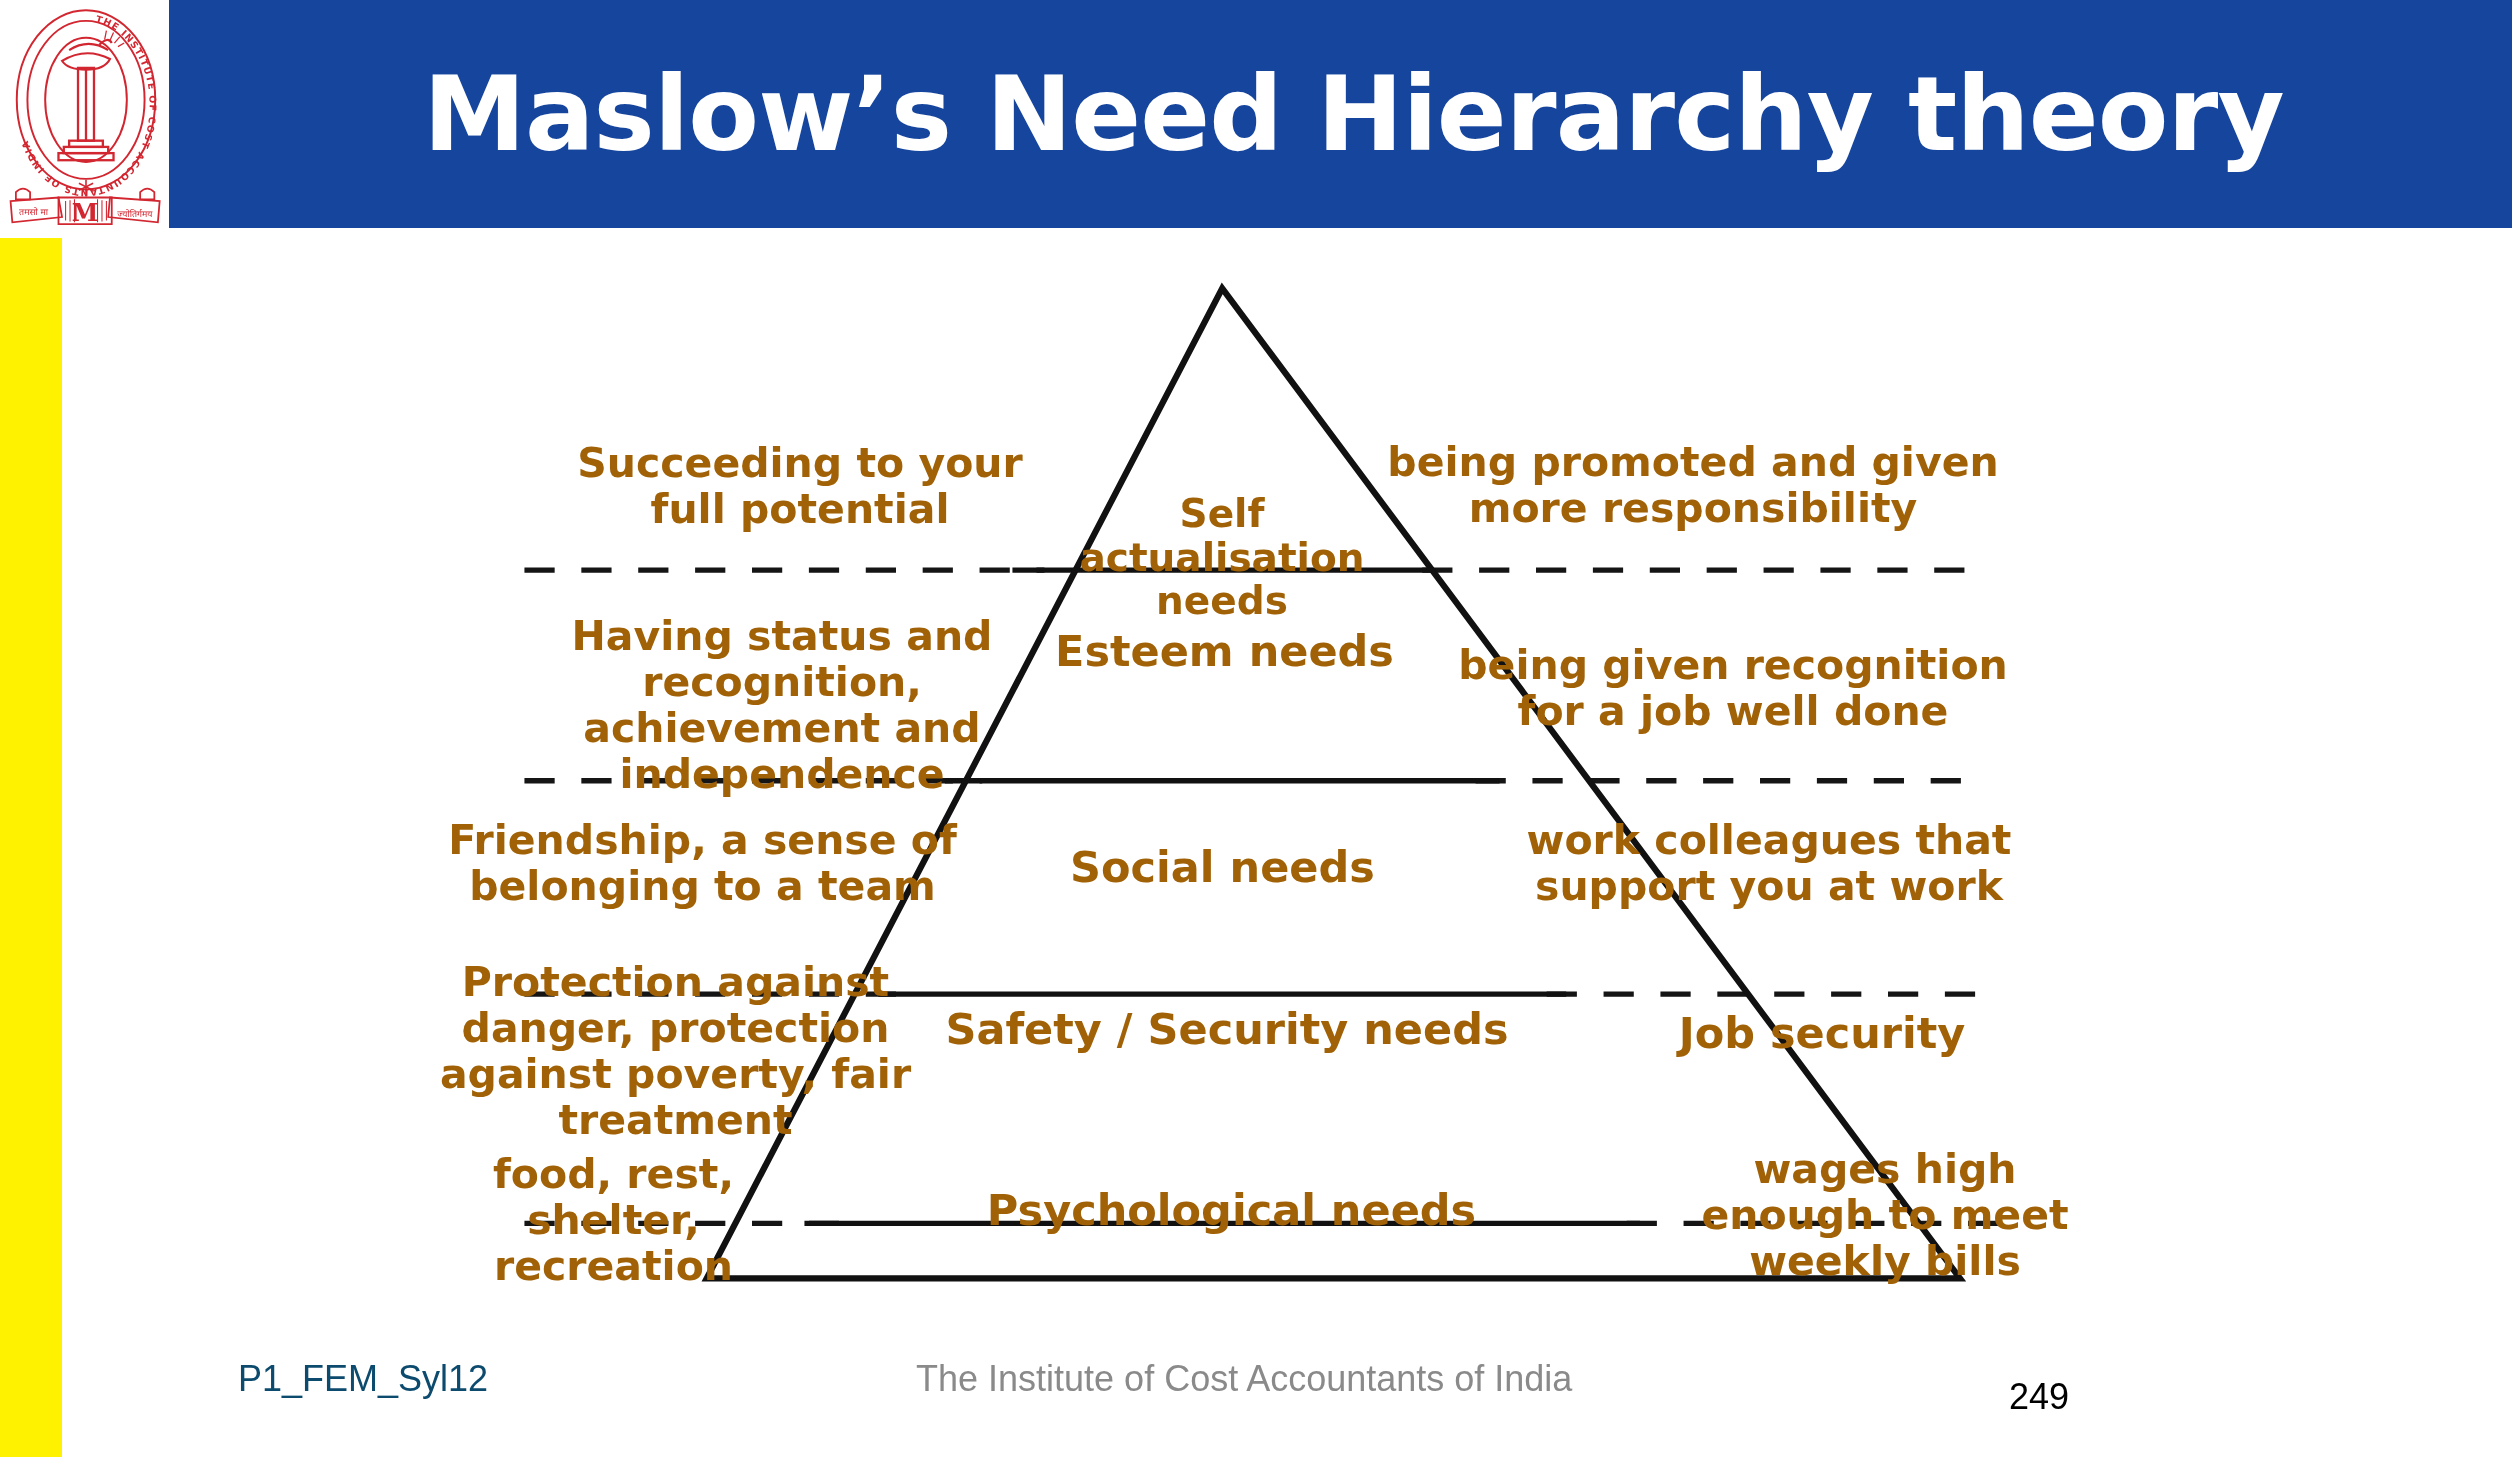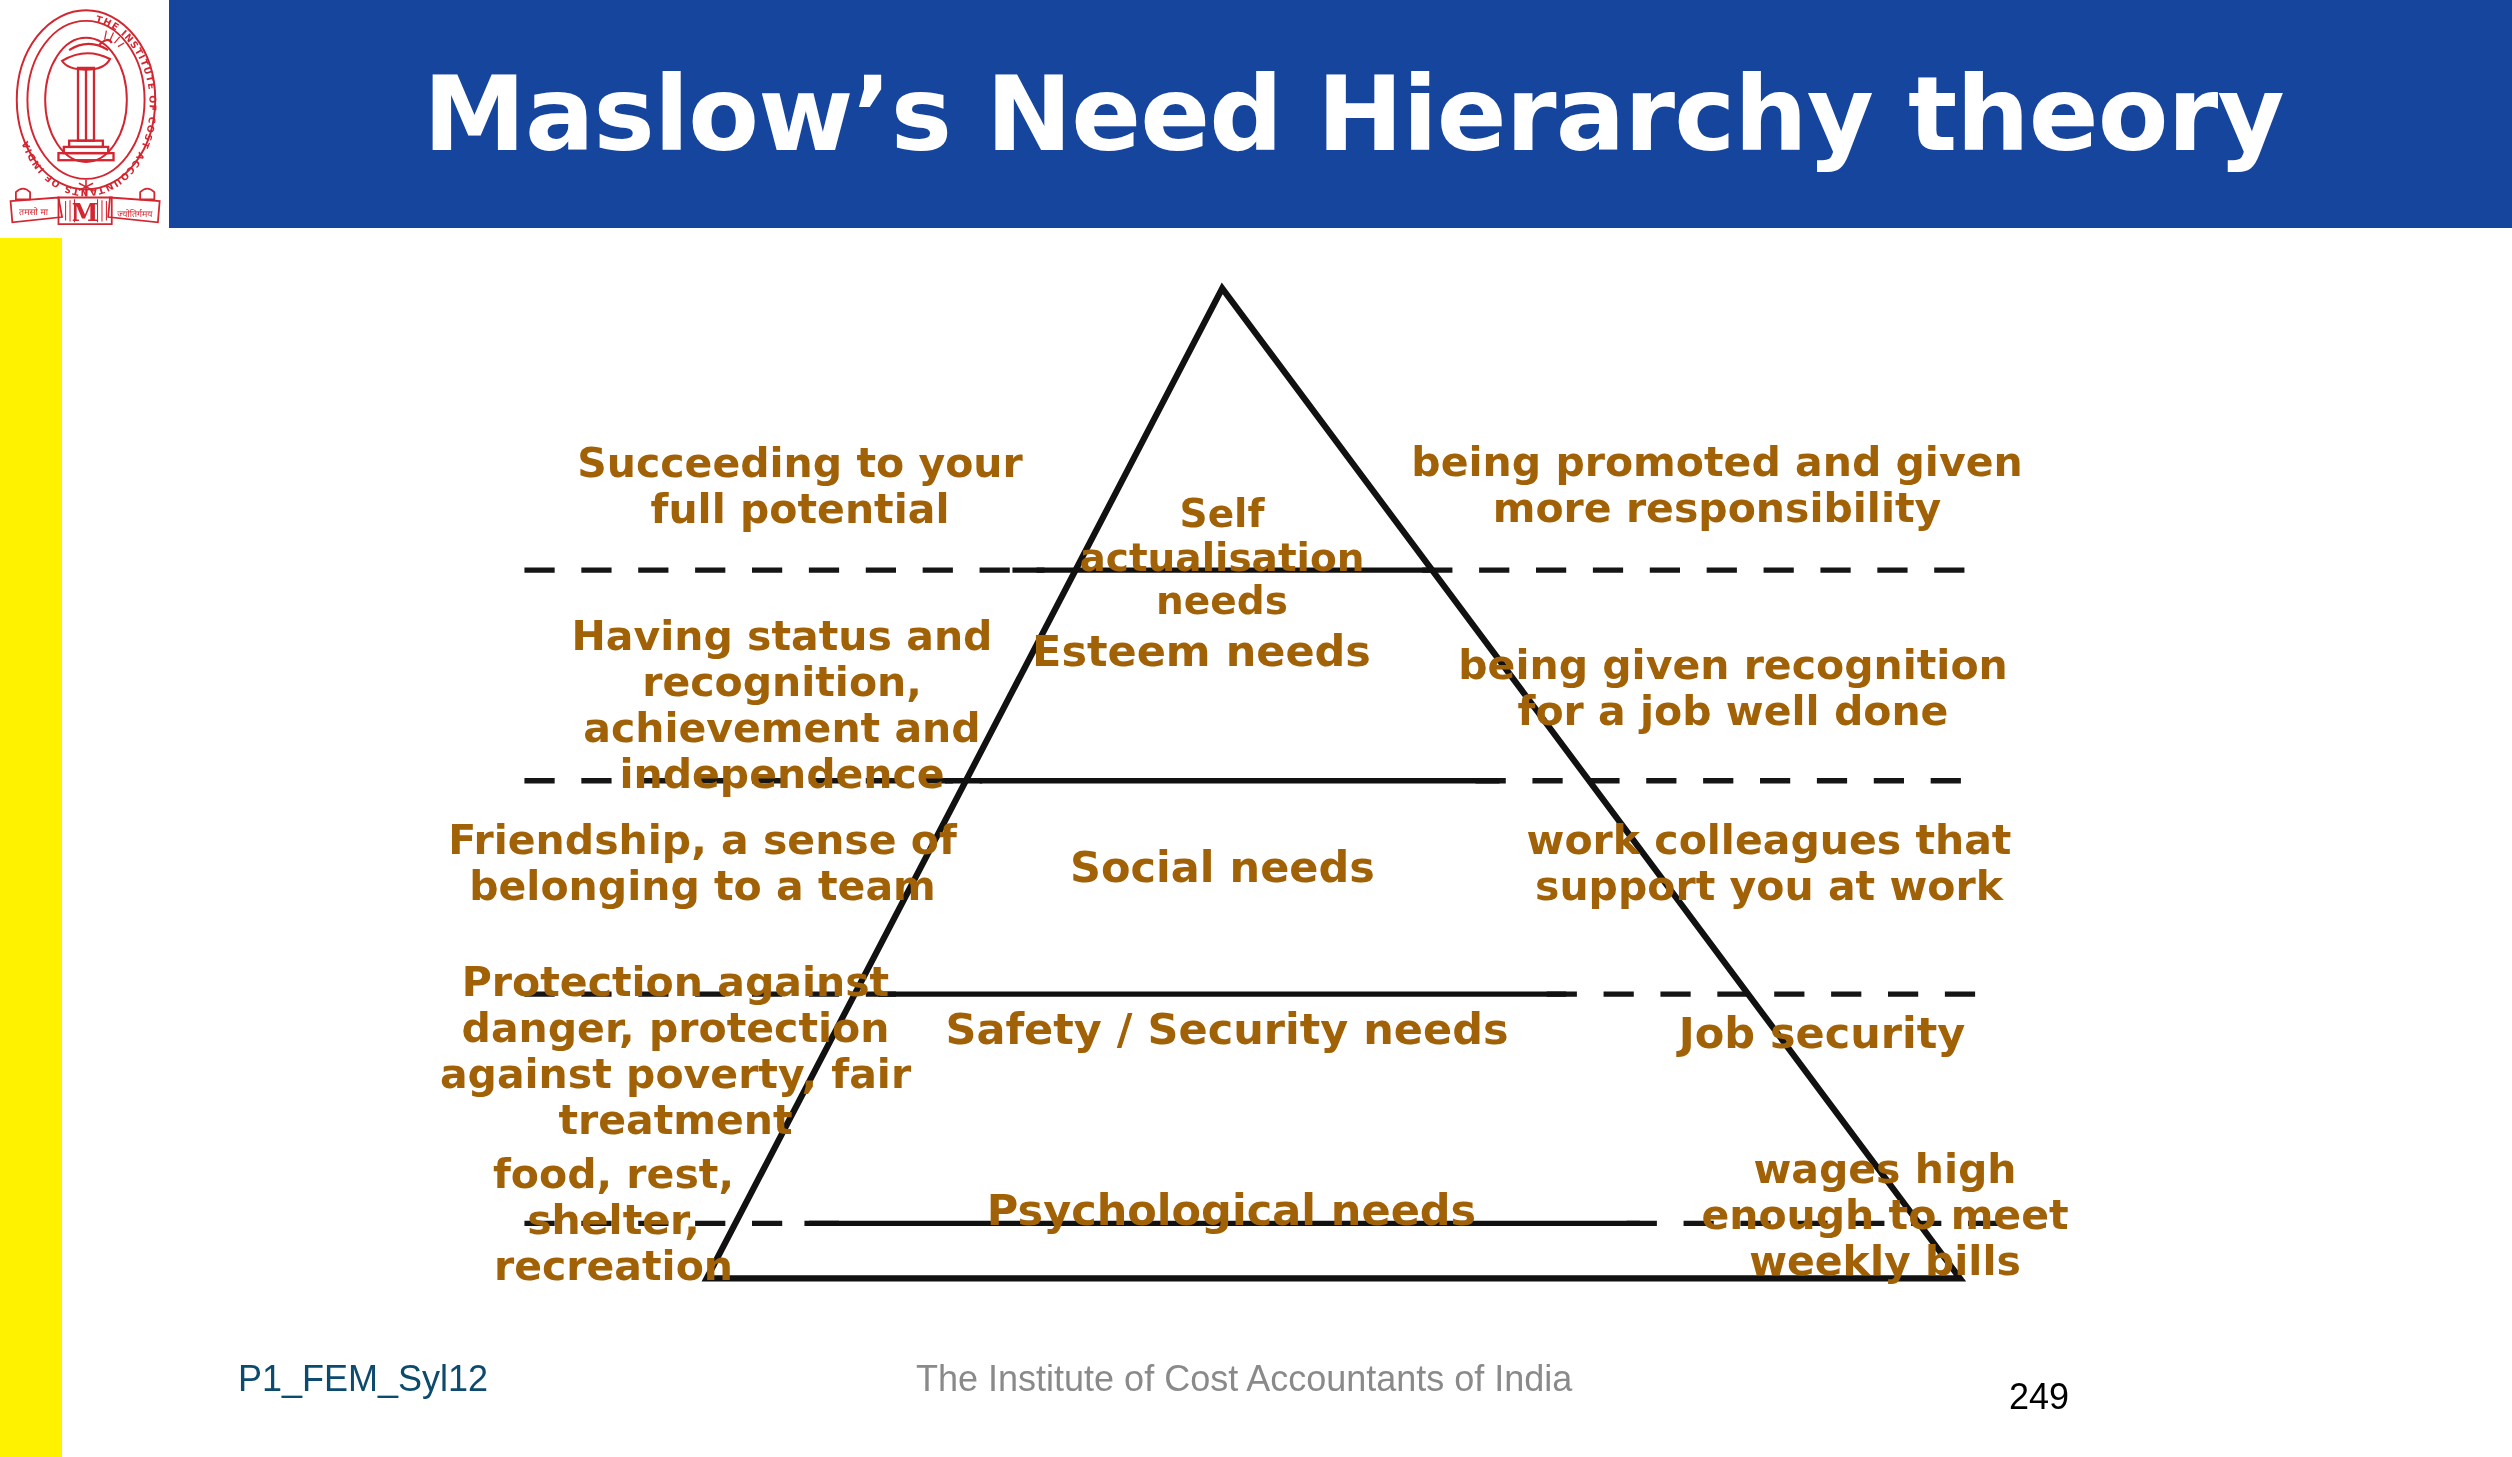"being promoted and given" div.lbl { margin-left: 24px -> none }
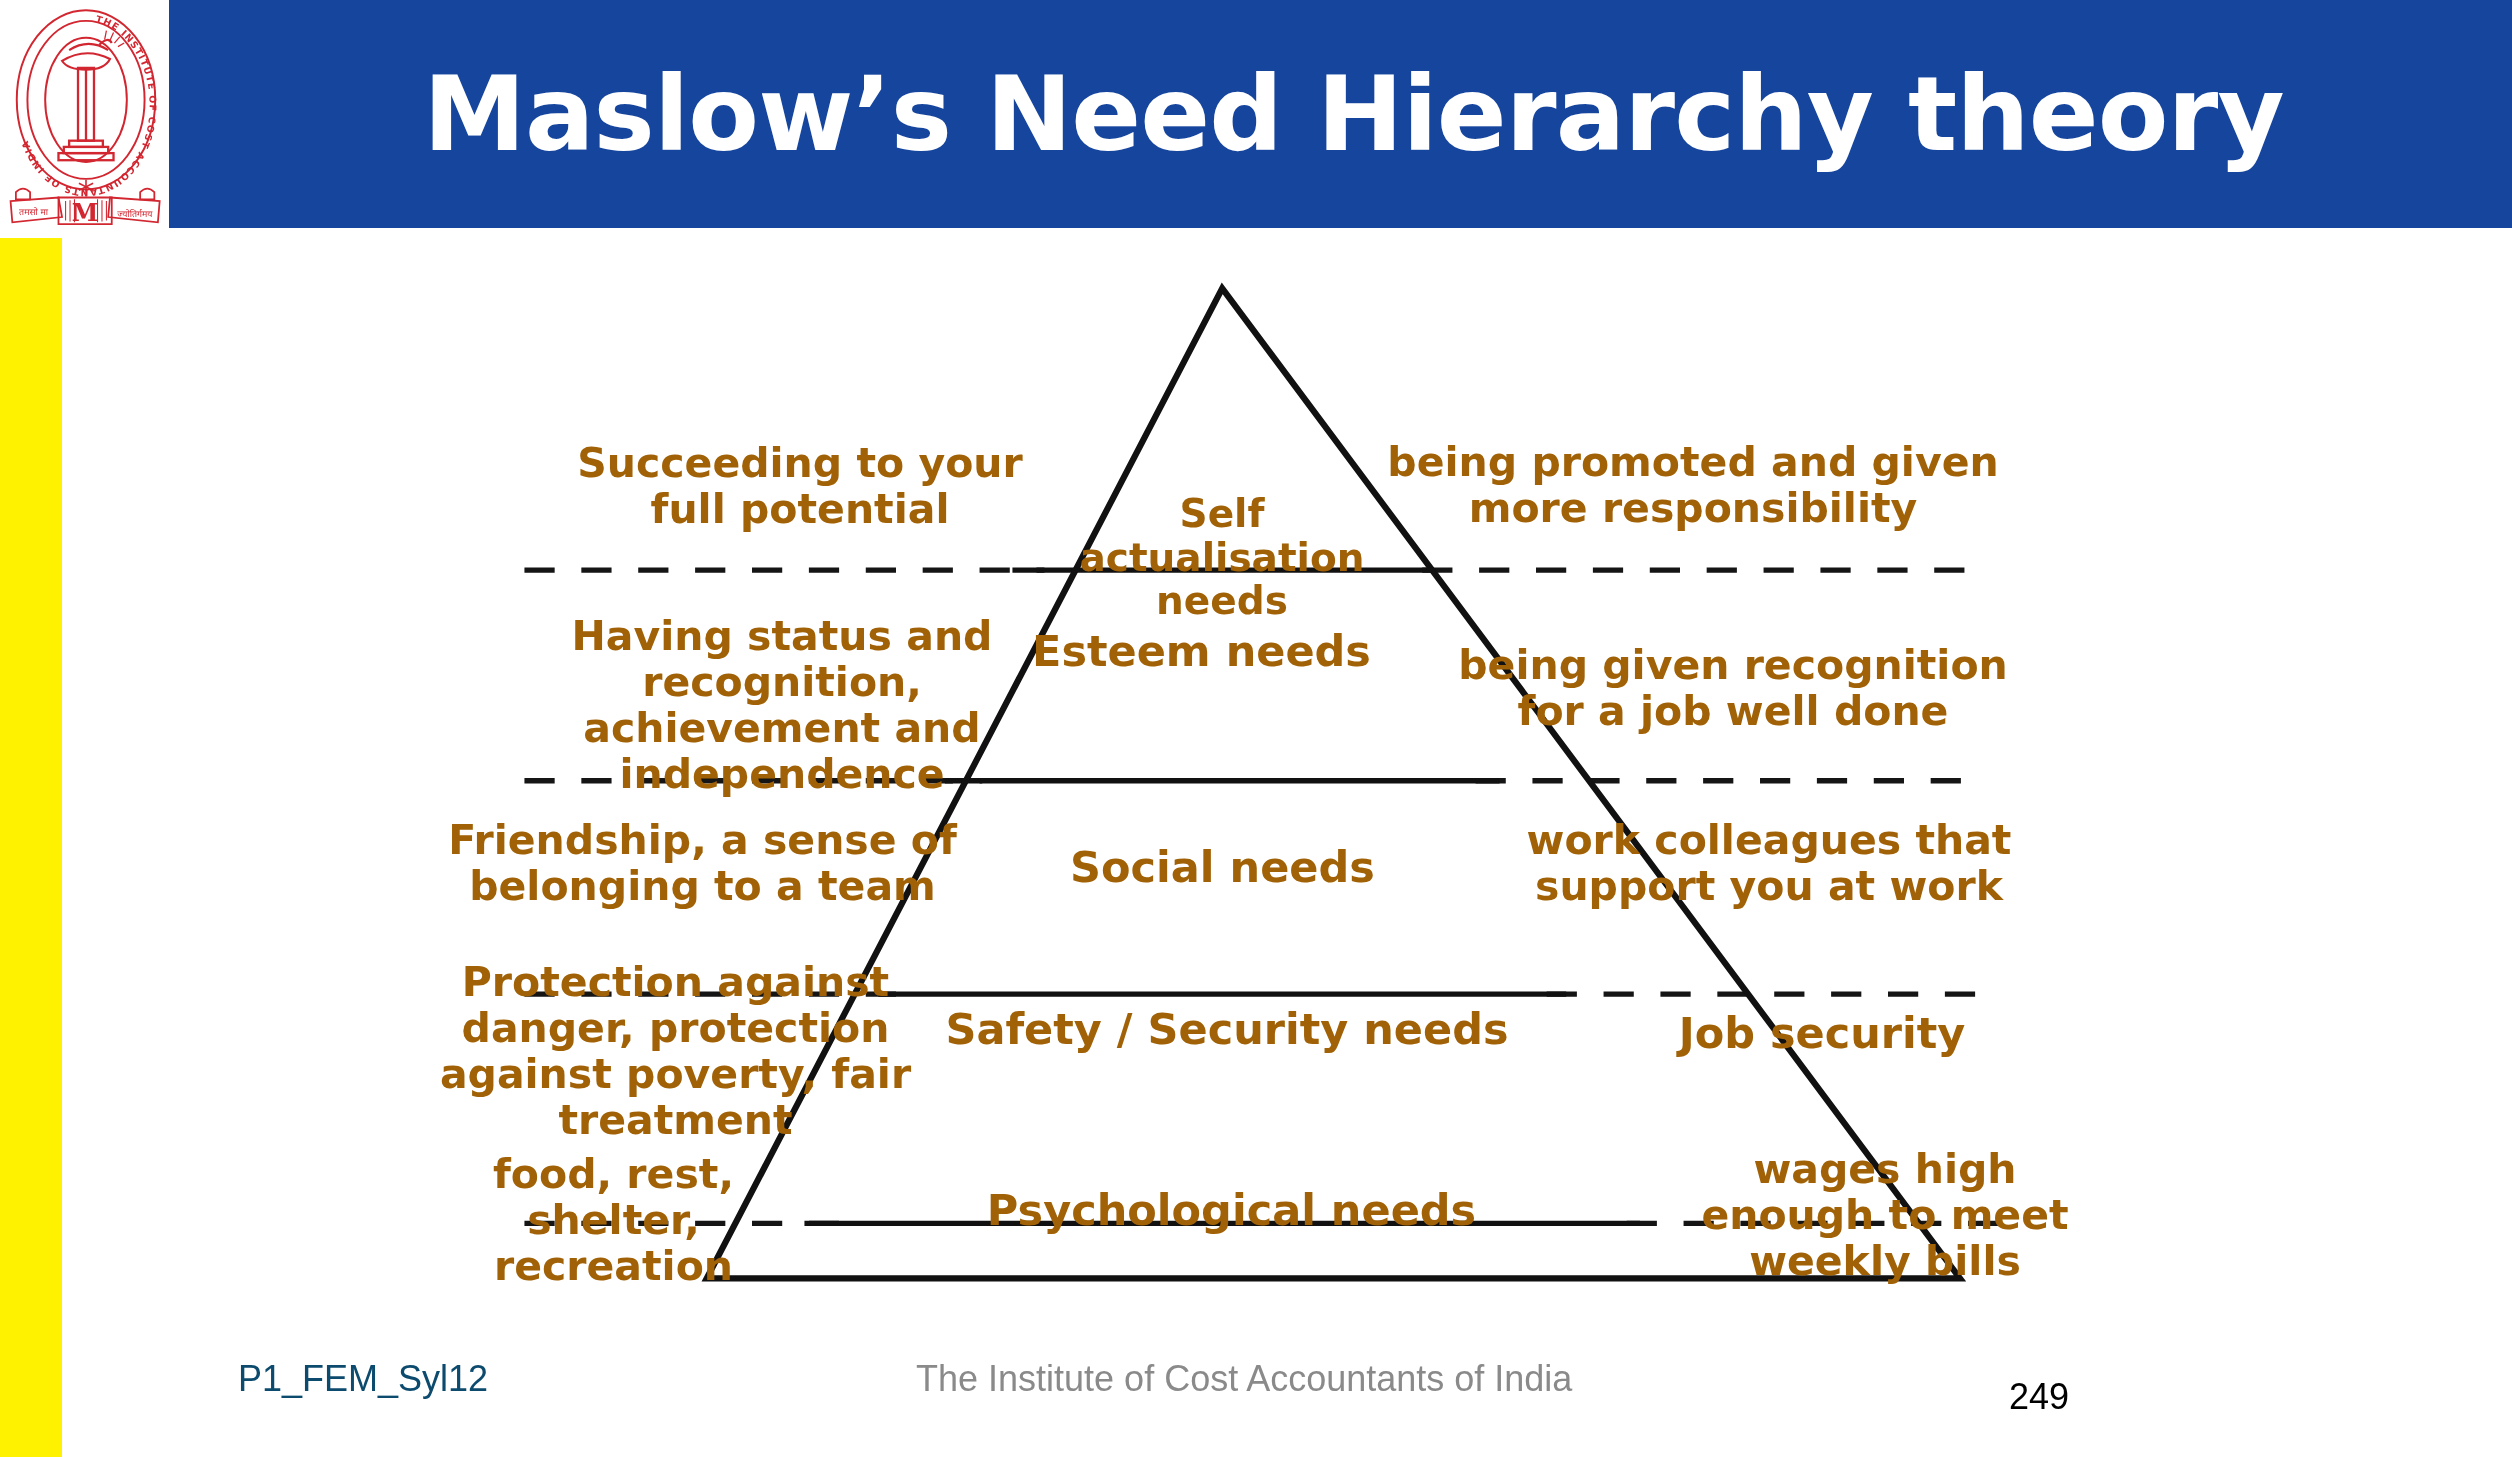"Esteem needs" div.lbl { left: 966px -> 989px }
